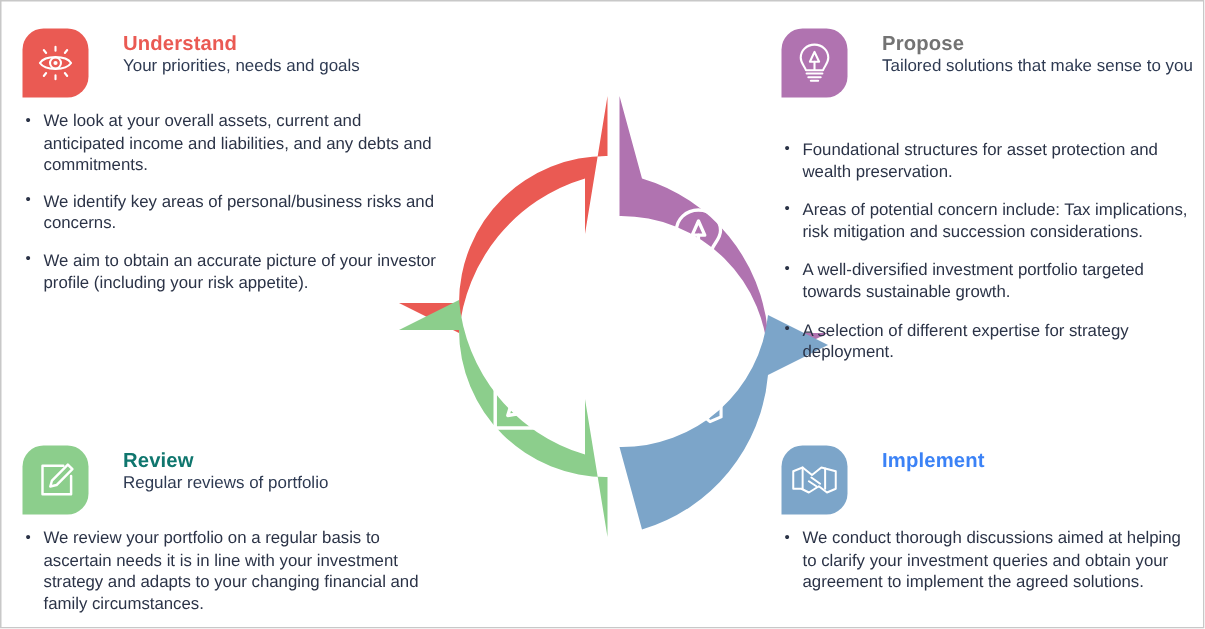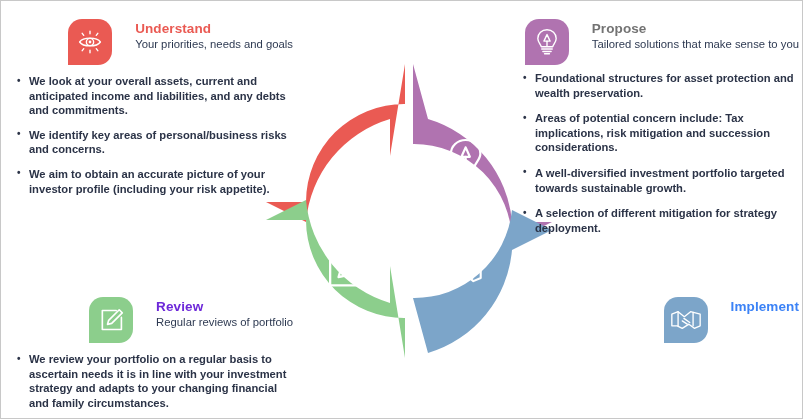"Understand" .head-row { justify-content: flex-end -> none }
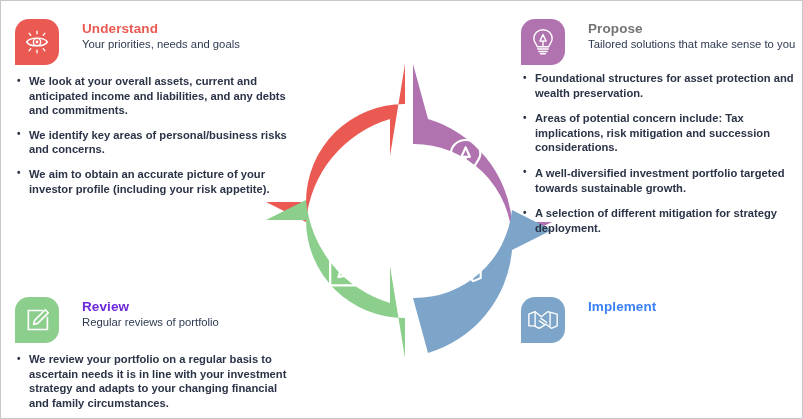"We look at your overall" ul.bullets li { font-weight: bold -> none }
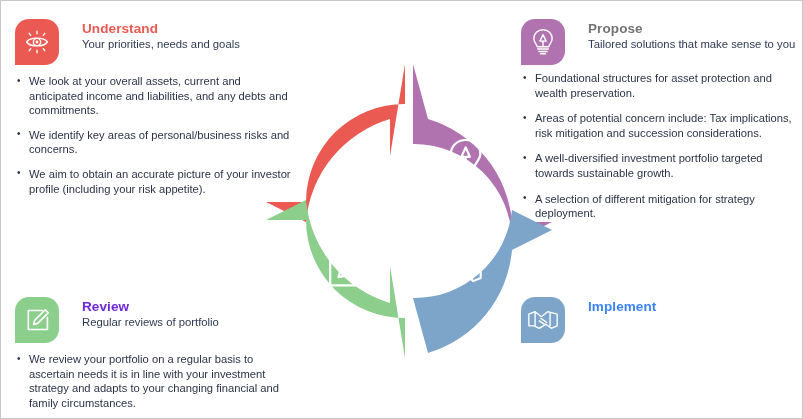"Foundational structures for asset" .quad-ur ul.bullets { margin-top: 6px -> 28px }
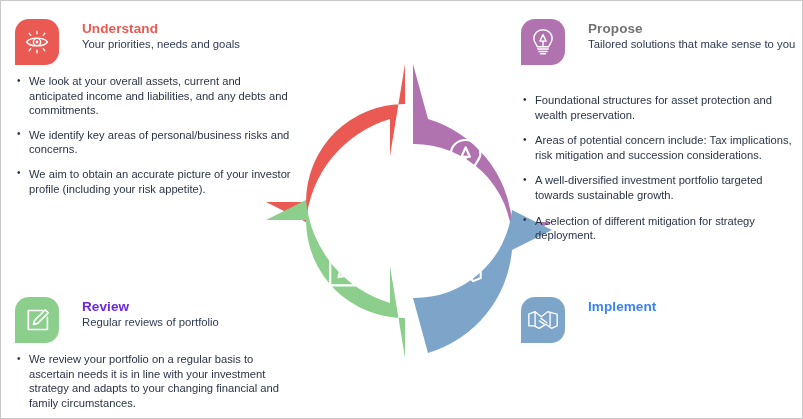"A selection of different mitigation" li { text: mitigation -> expertise }
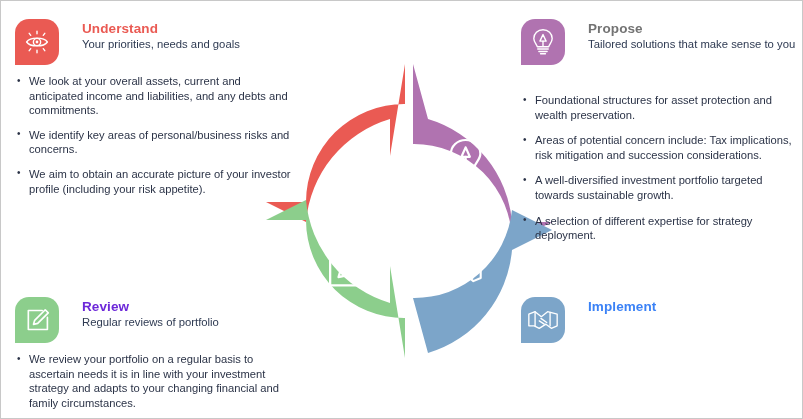"Review" div.head-title { color: #6d28d9 -> #0f766e }
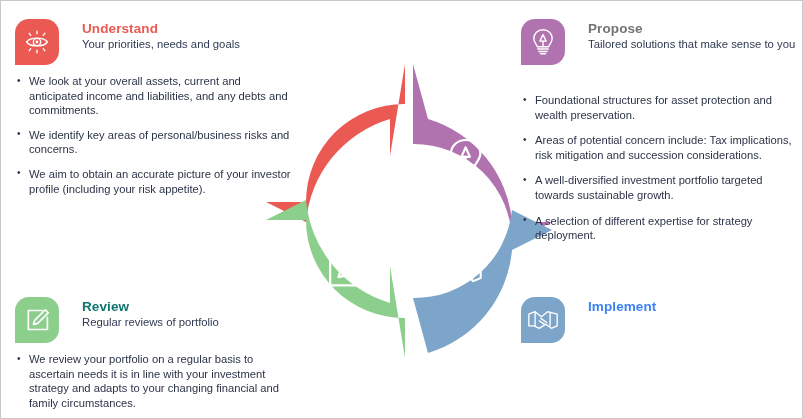"We conduct thorough discussions aimed" ul.bullets { html: none -> <ul> <li>We conduct thorough discussions aimed at helping to clarify your investment queries and obtain your agreement to implement the agreed solutions.</li> </ul> }
